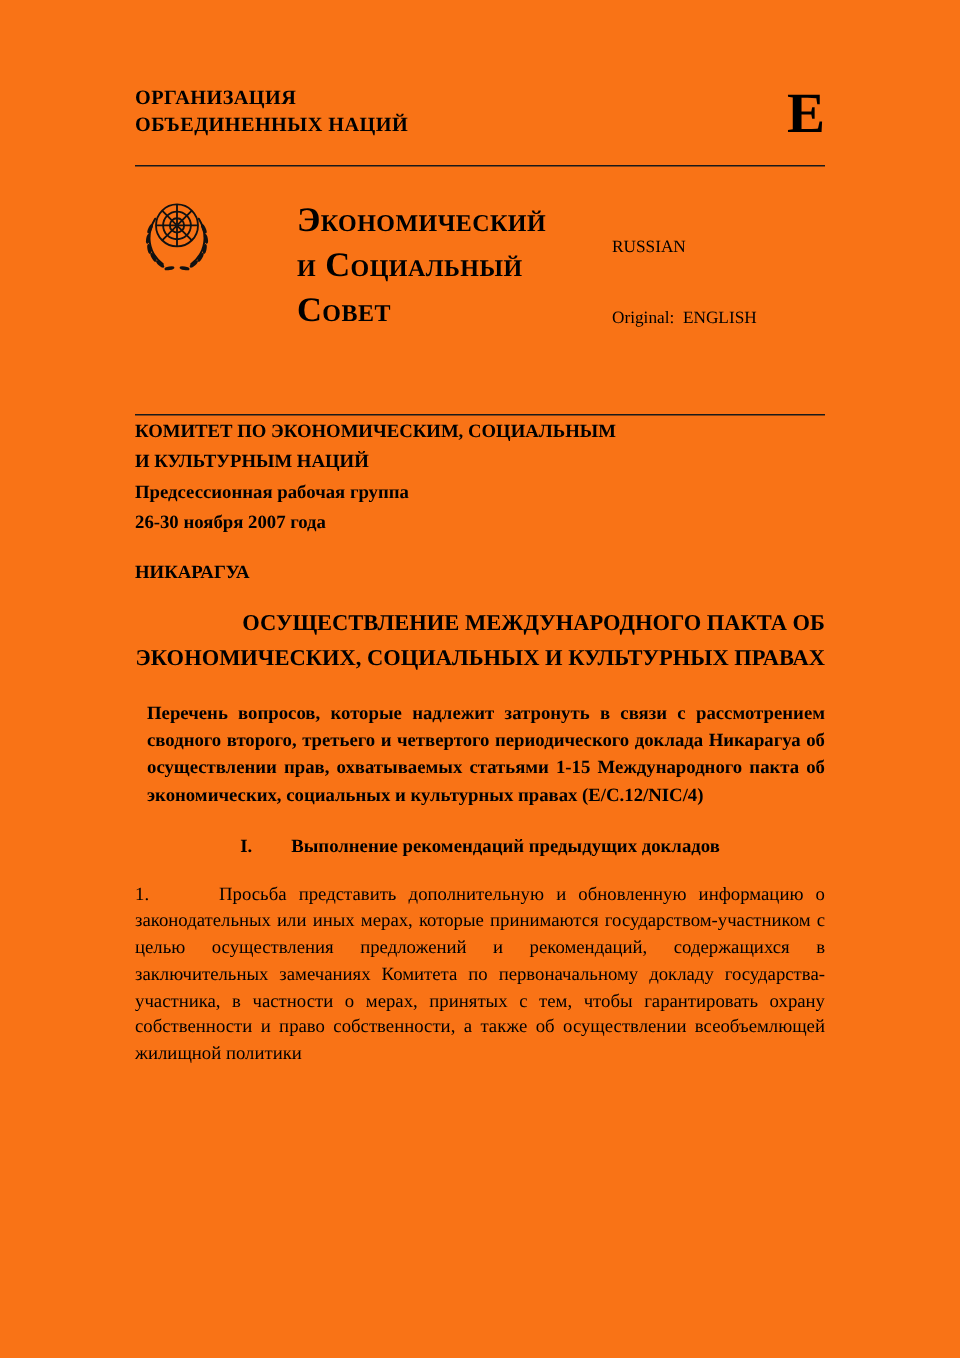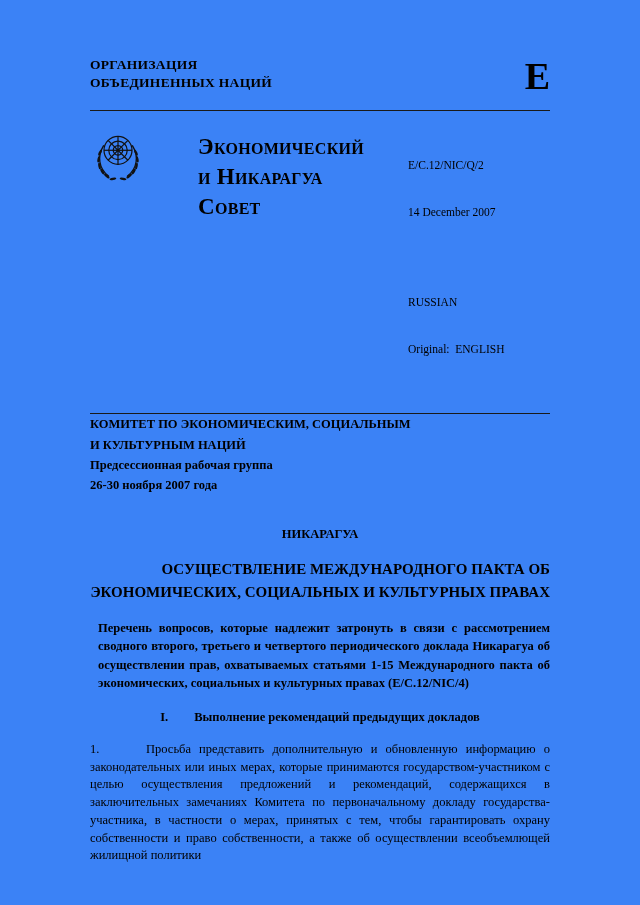"ОРГАНИЗАЦИЯ" .sheet { background: #3b82f6 -> #f97316 }
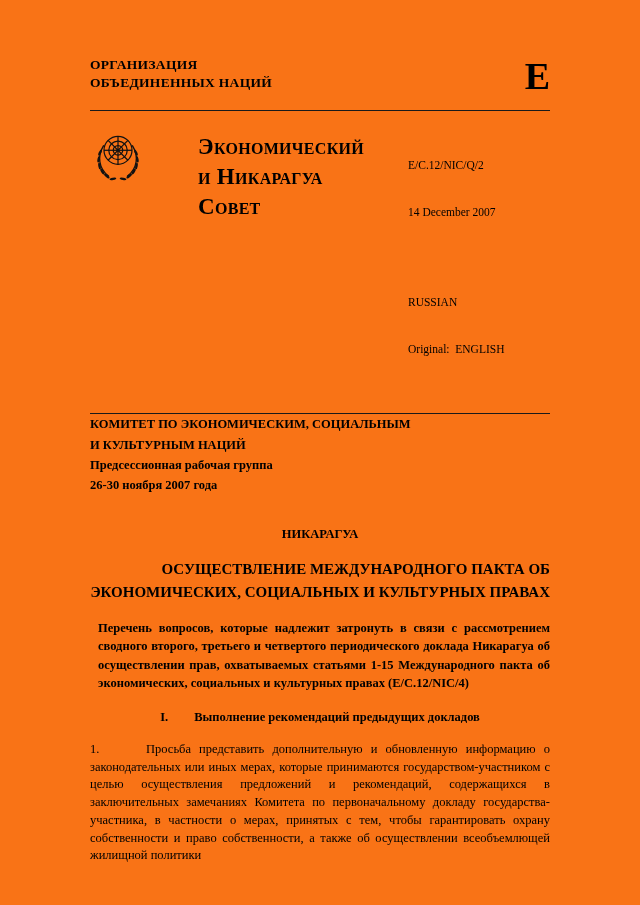"и Никарагуа Совет" div { text: Никарагуа -> Социальный }
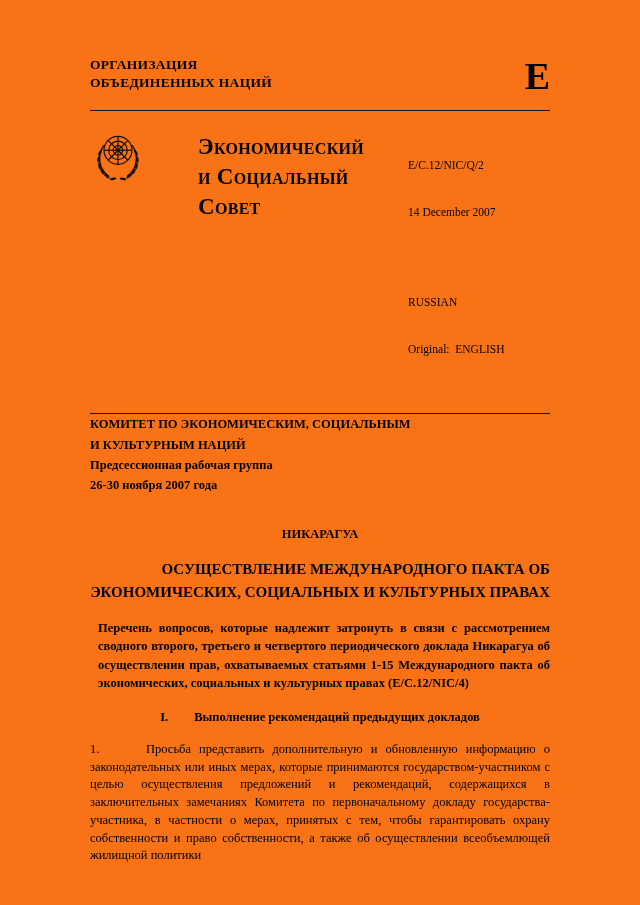"E/C.12/NIC/Q/2" div.grp { html: <div> <div>E/C.12/NIC/Q/2</div> <div>14 December 2007</div> </div> -> none }
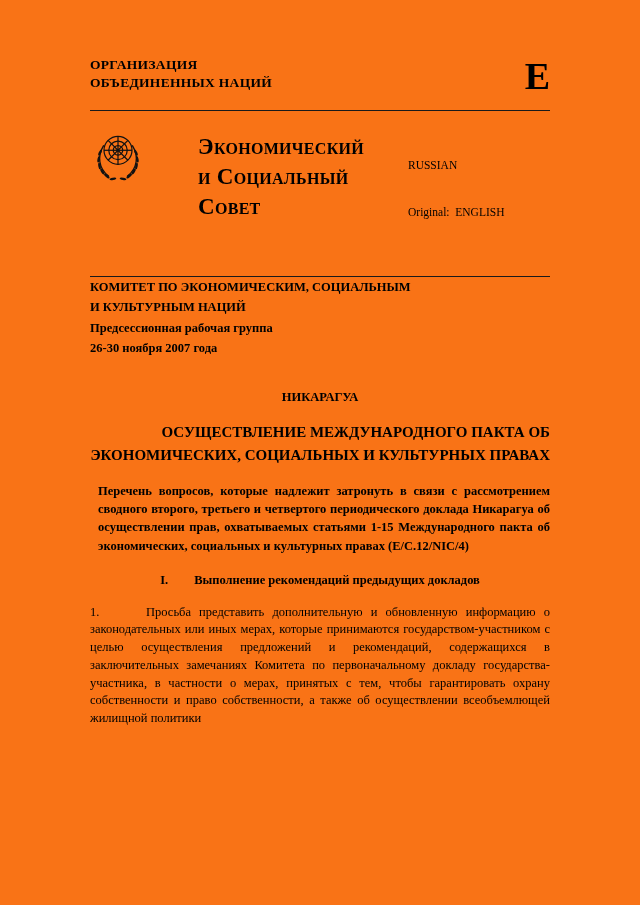"НИКАРАГУА" .country { margin-top: 32px -> 16px; text-align: center -> left }
